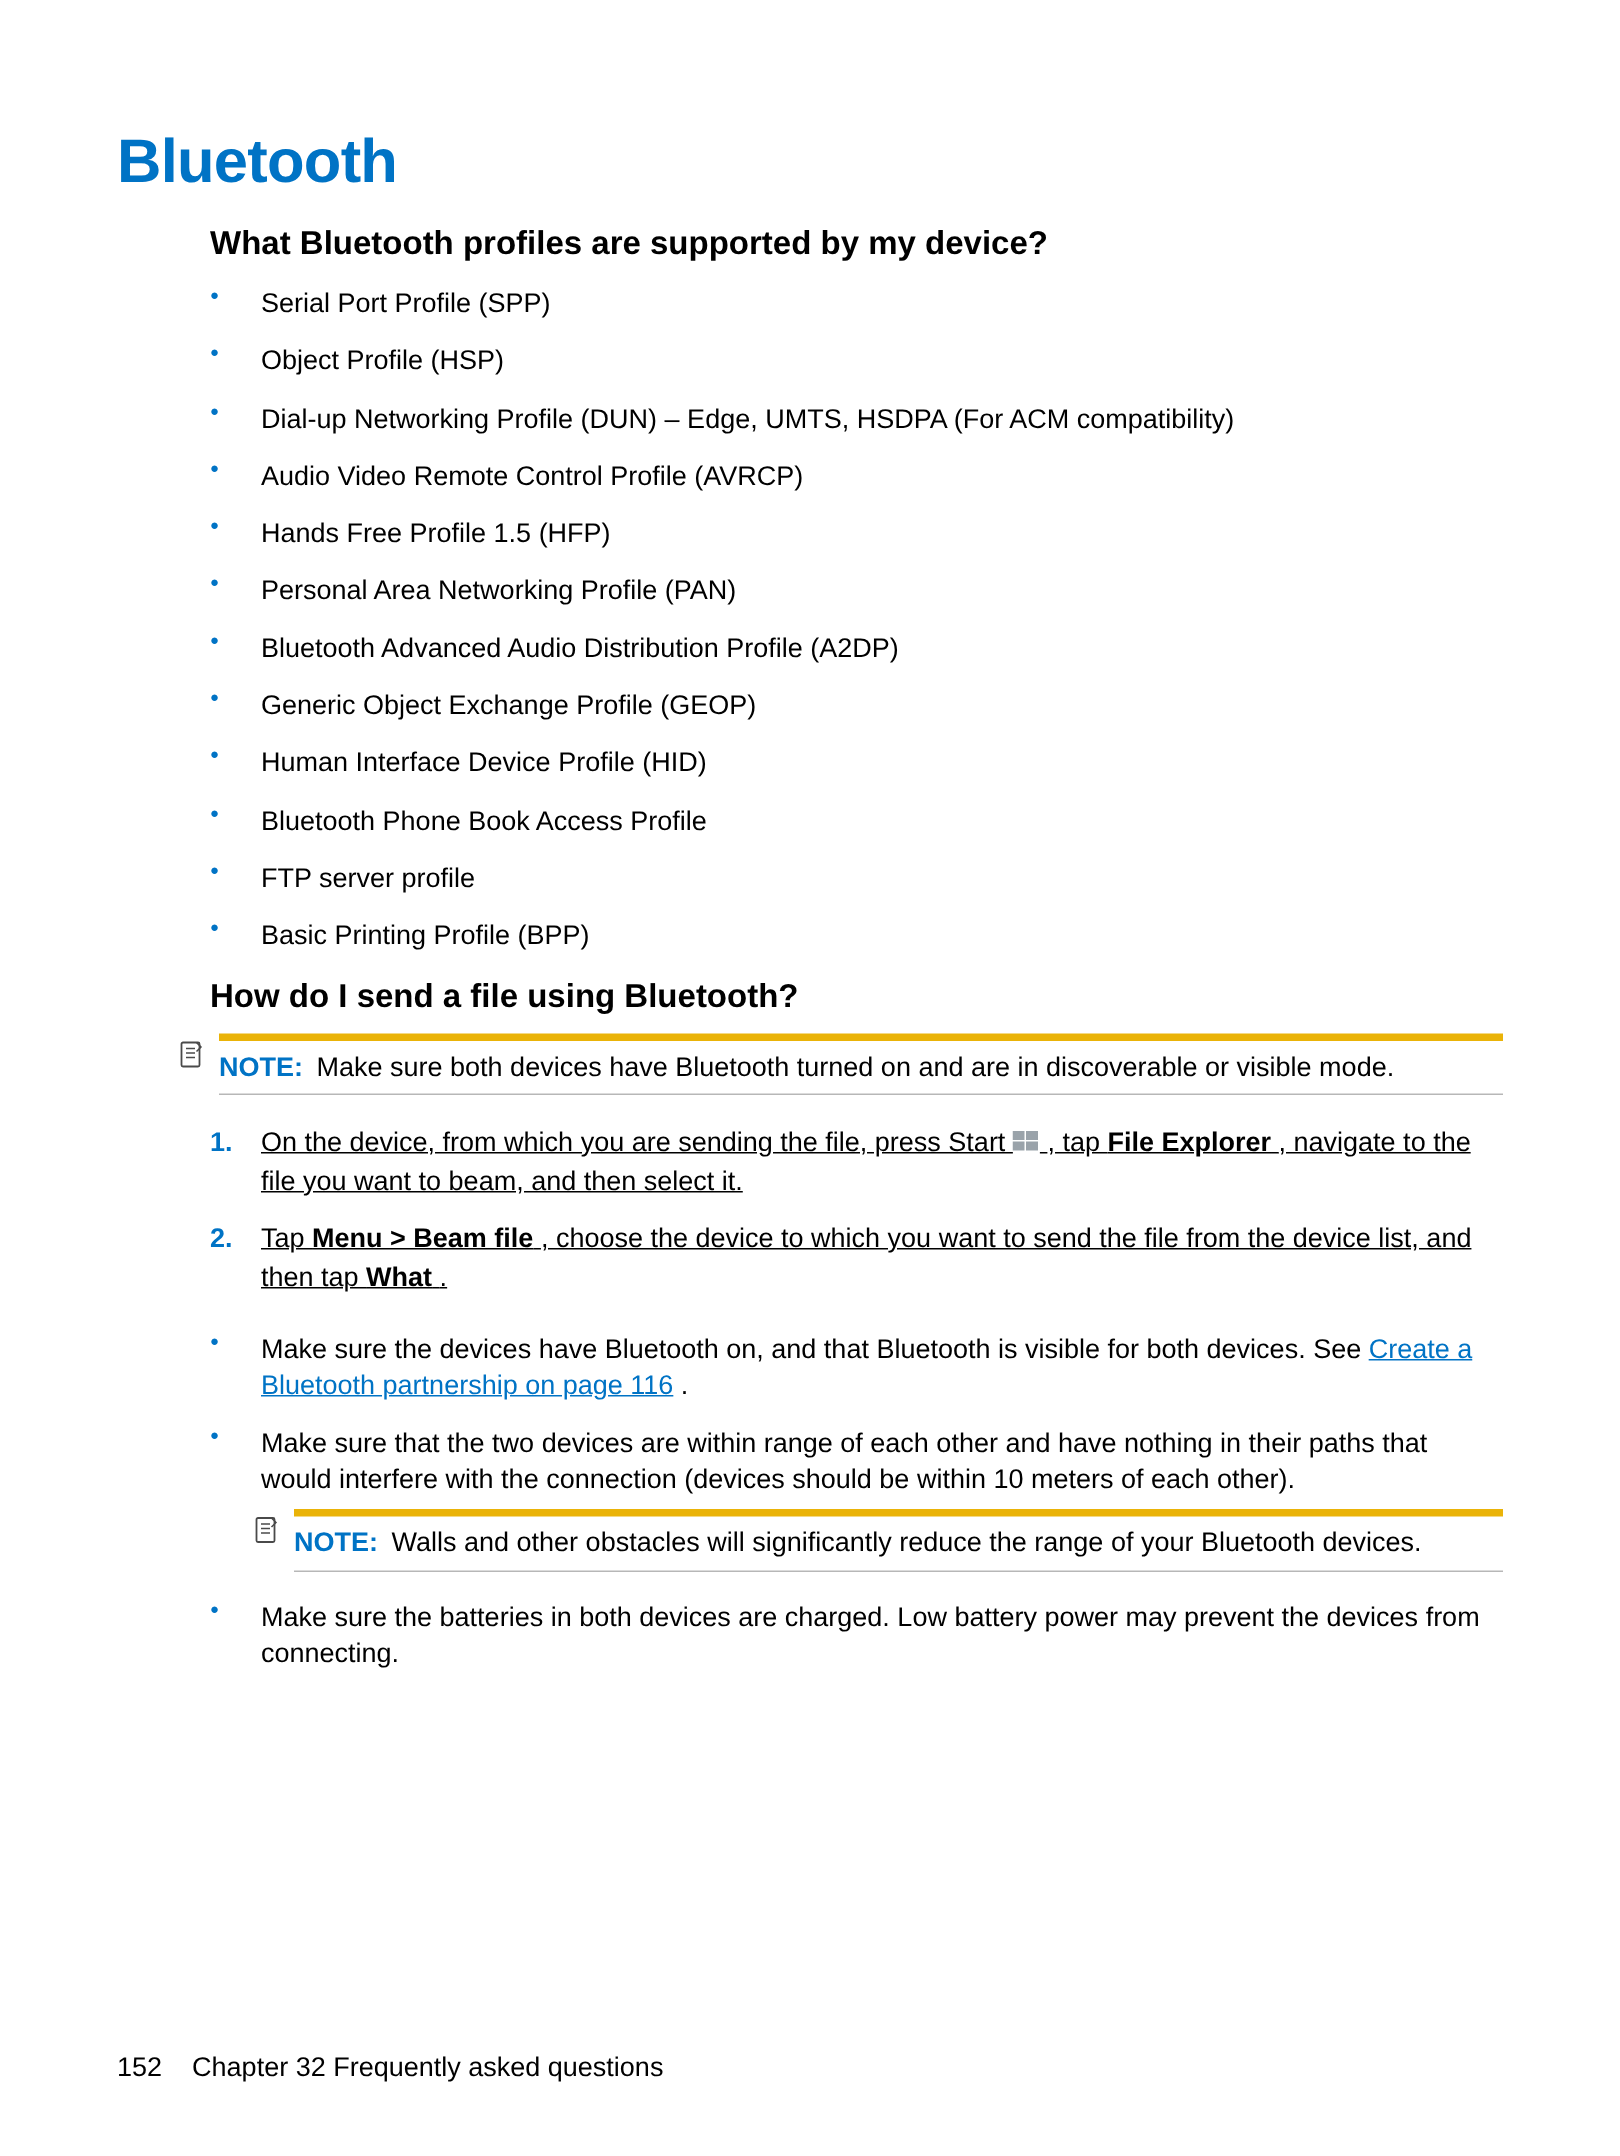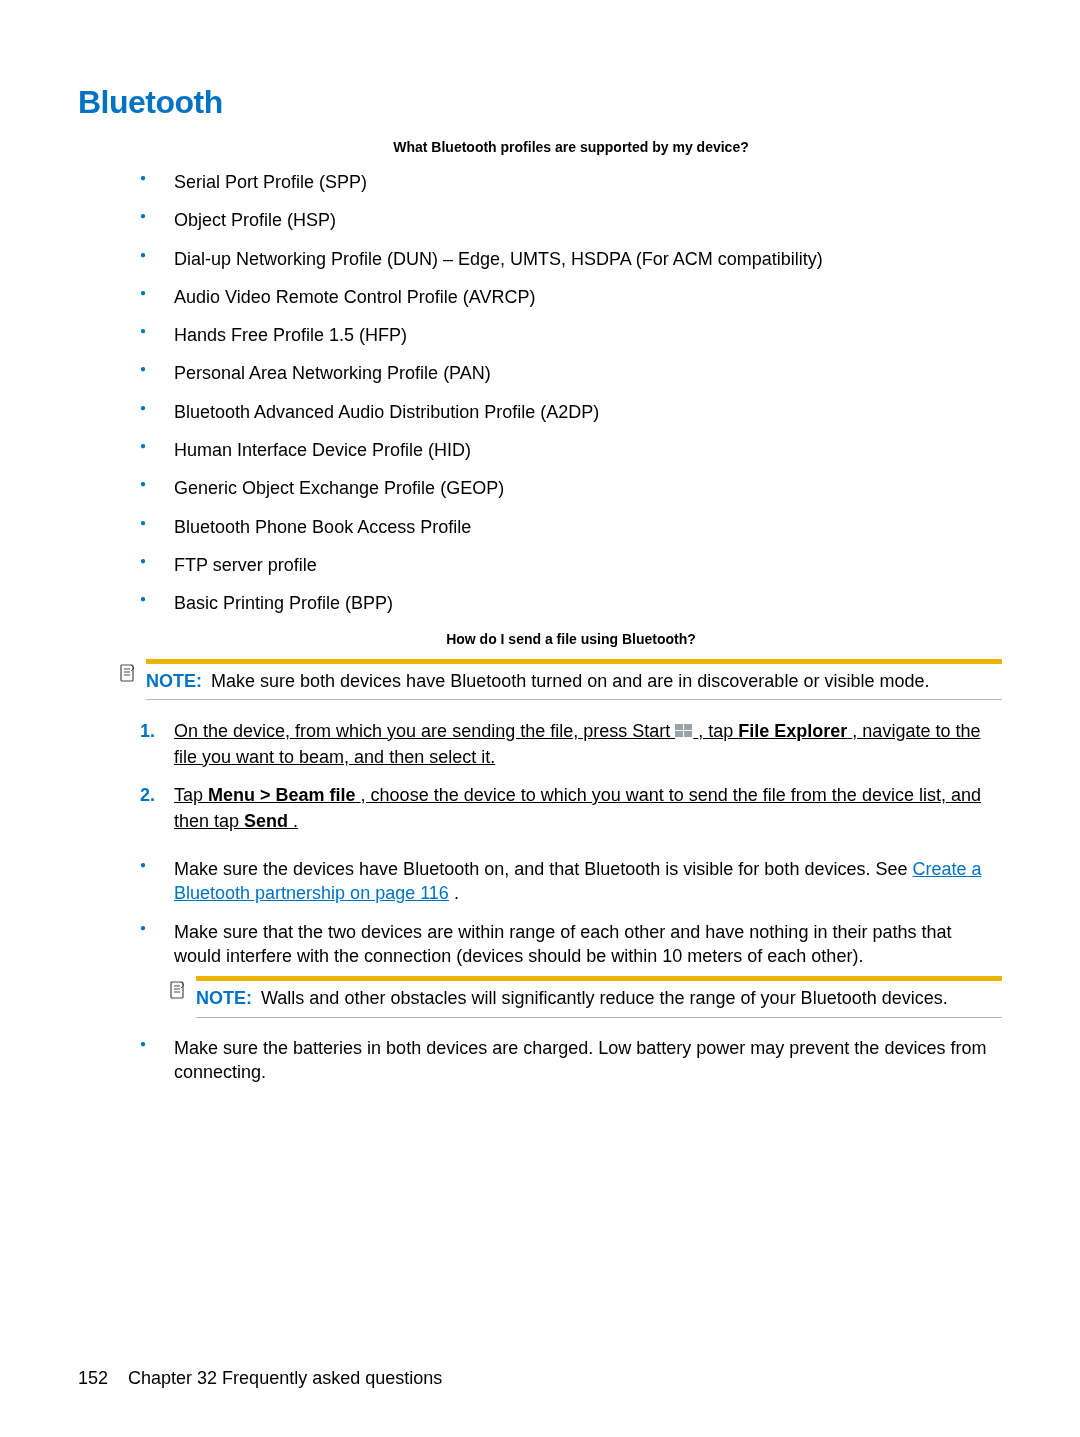"Bluetooth" .main-title { font-size: 32px -> 41px }
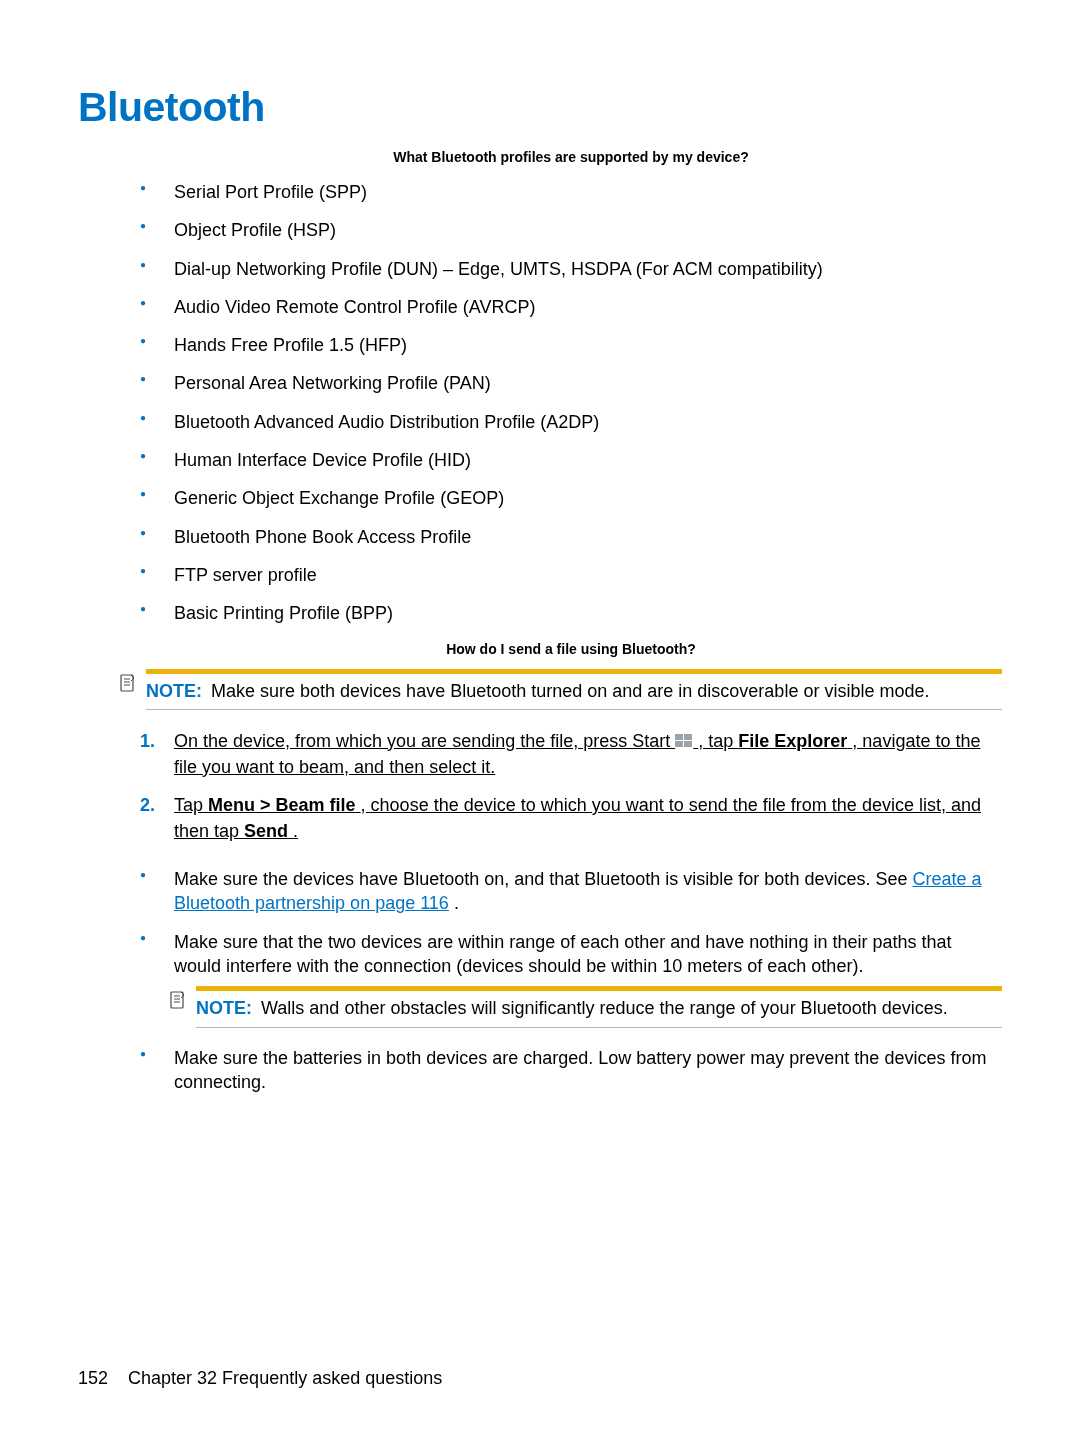"What Bluetooth profiles are supported" .sub-heading { font-size: 14px -> 22px; text-align: center -> none }
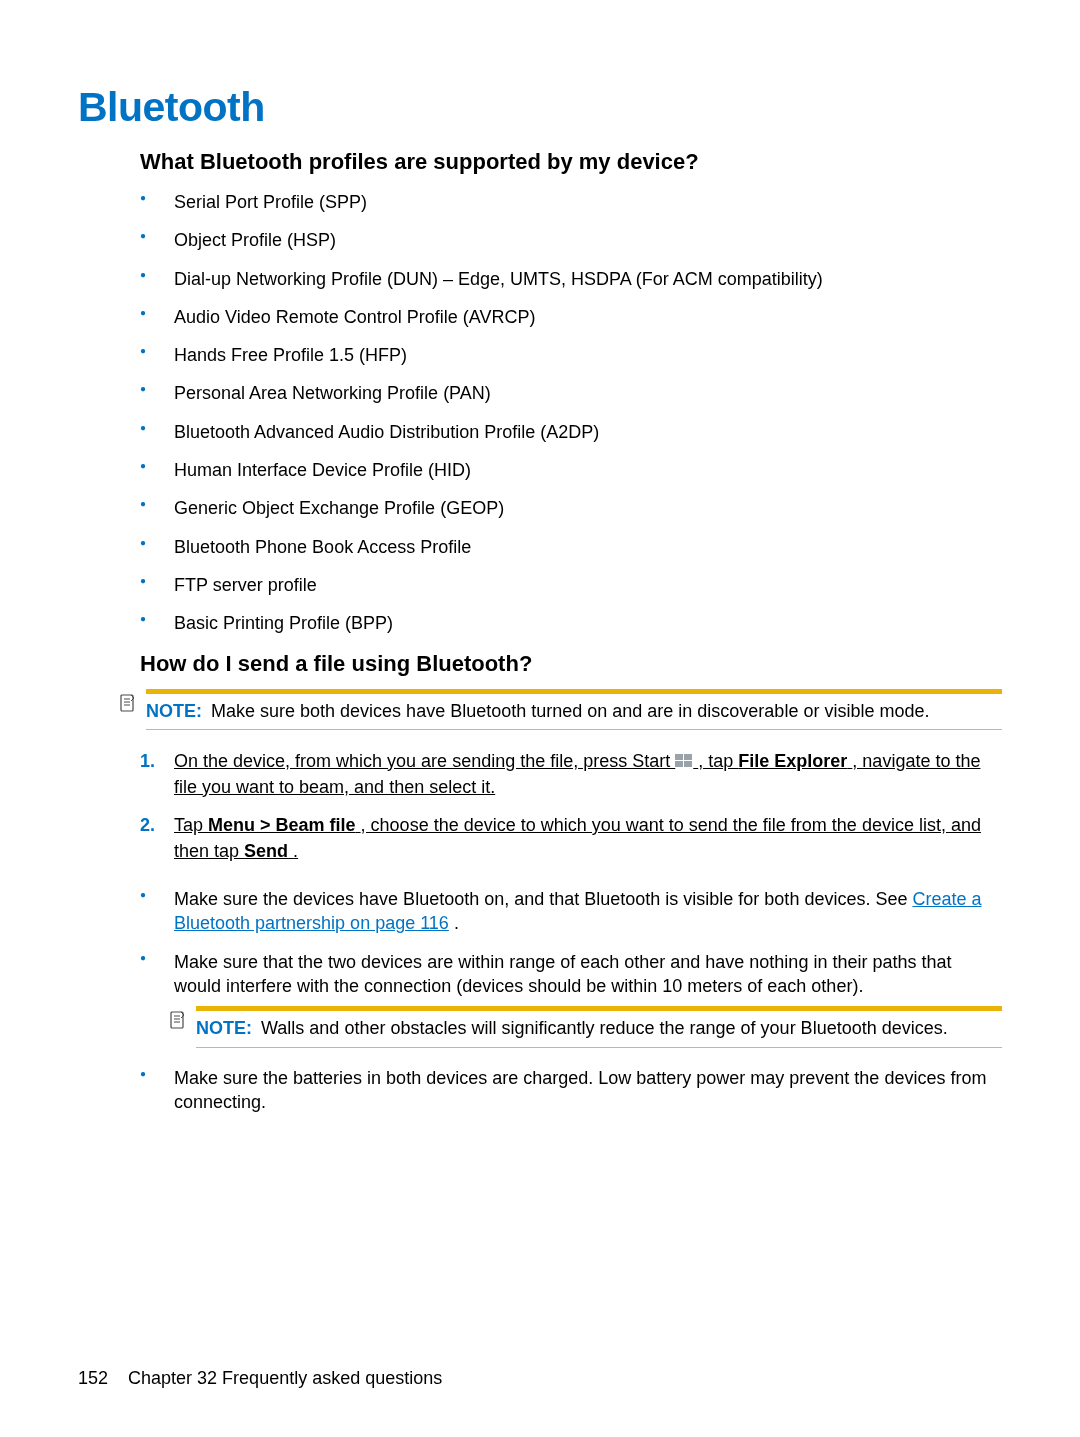"Human Interface Device Profile (HID)" li { order: before "Generic Object Exchange Profile (GEOP)" -> after "Generic Object Exchange Profile (GEOP)" }
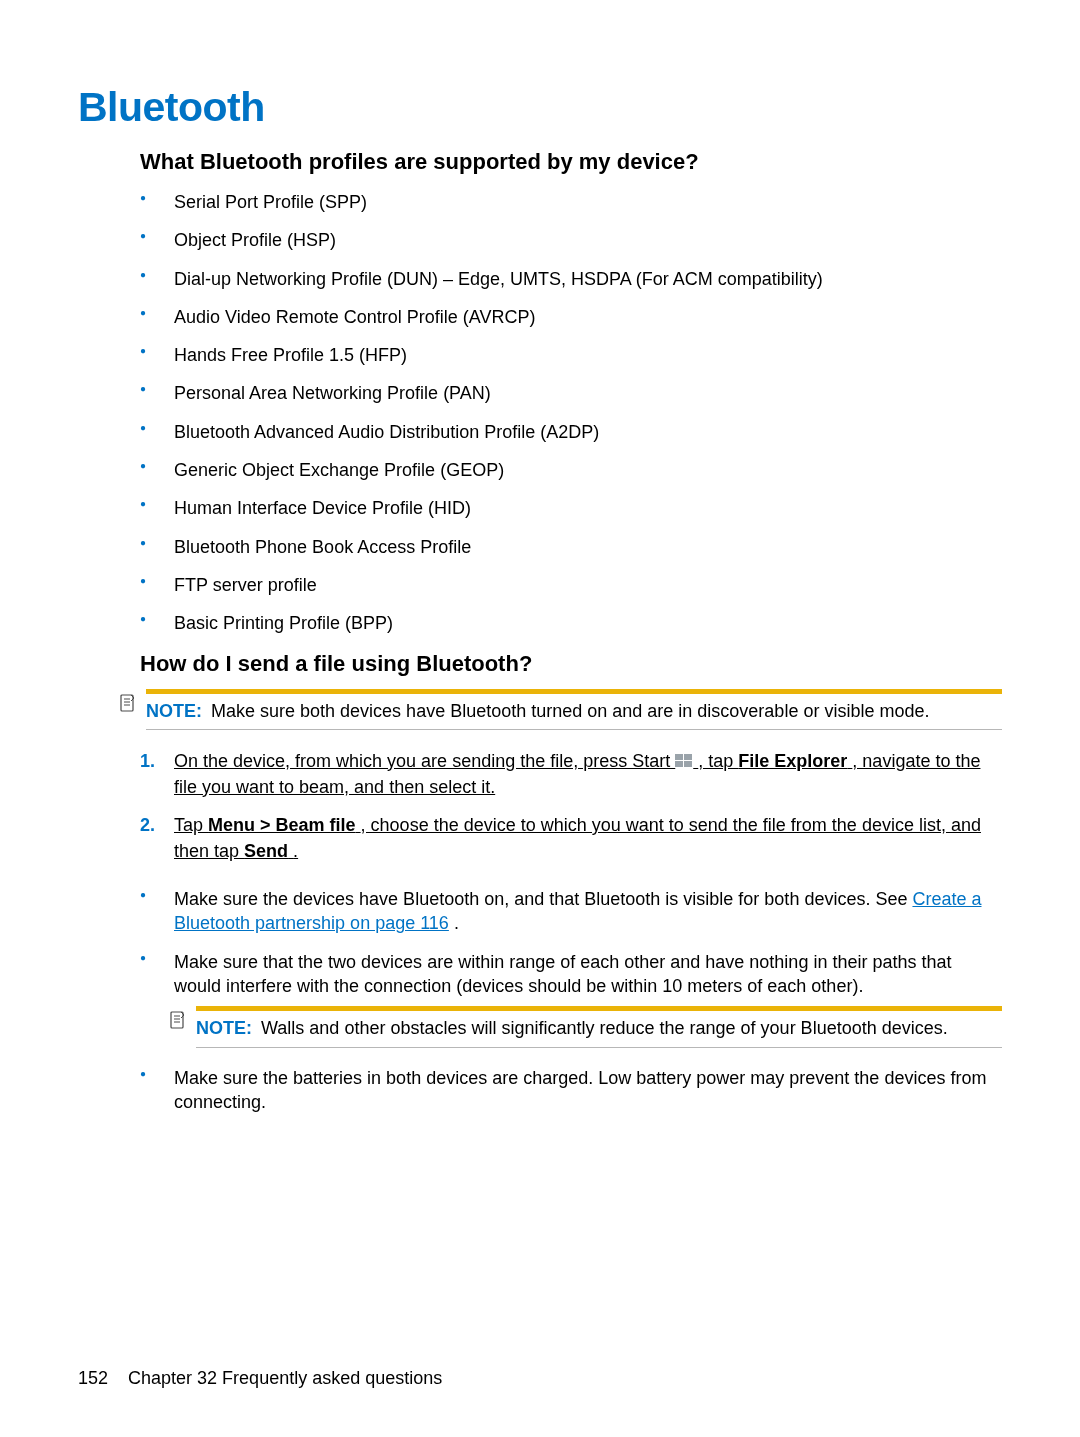"Send" span.b { text: Send -> What }
